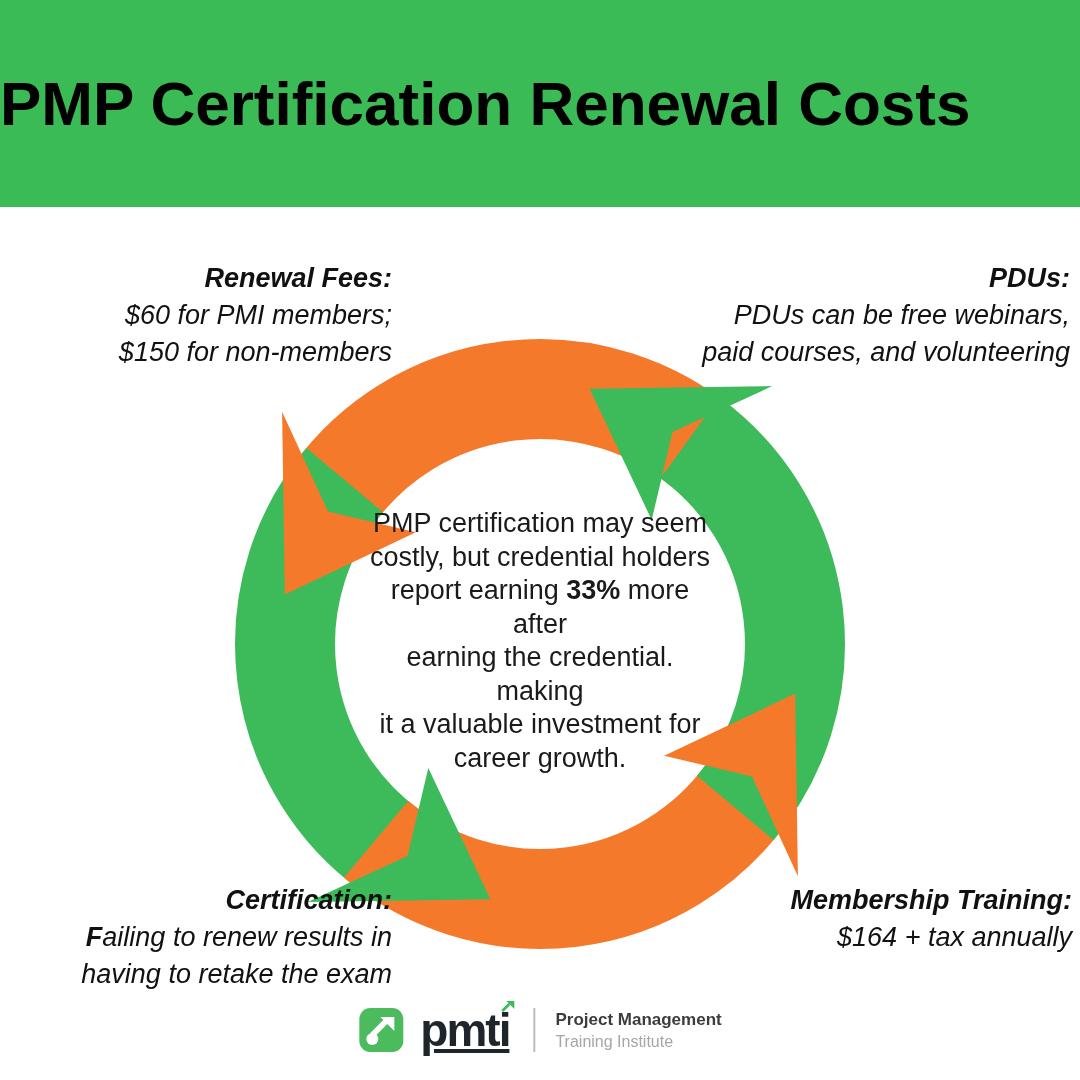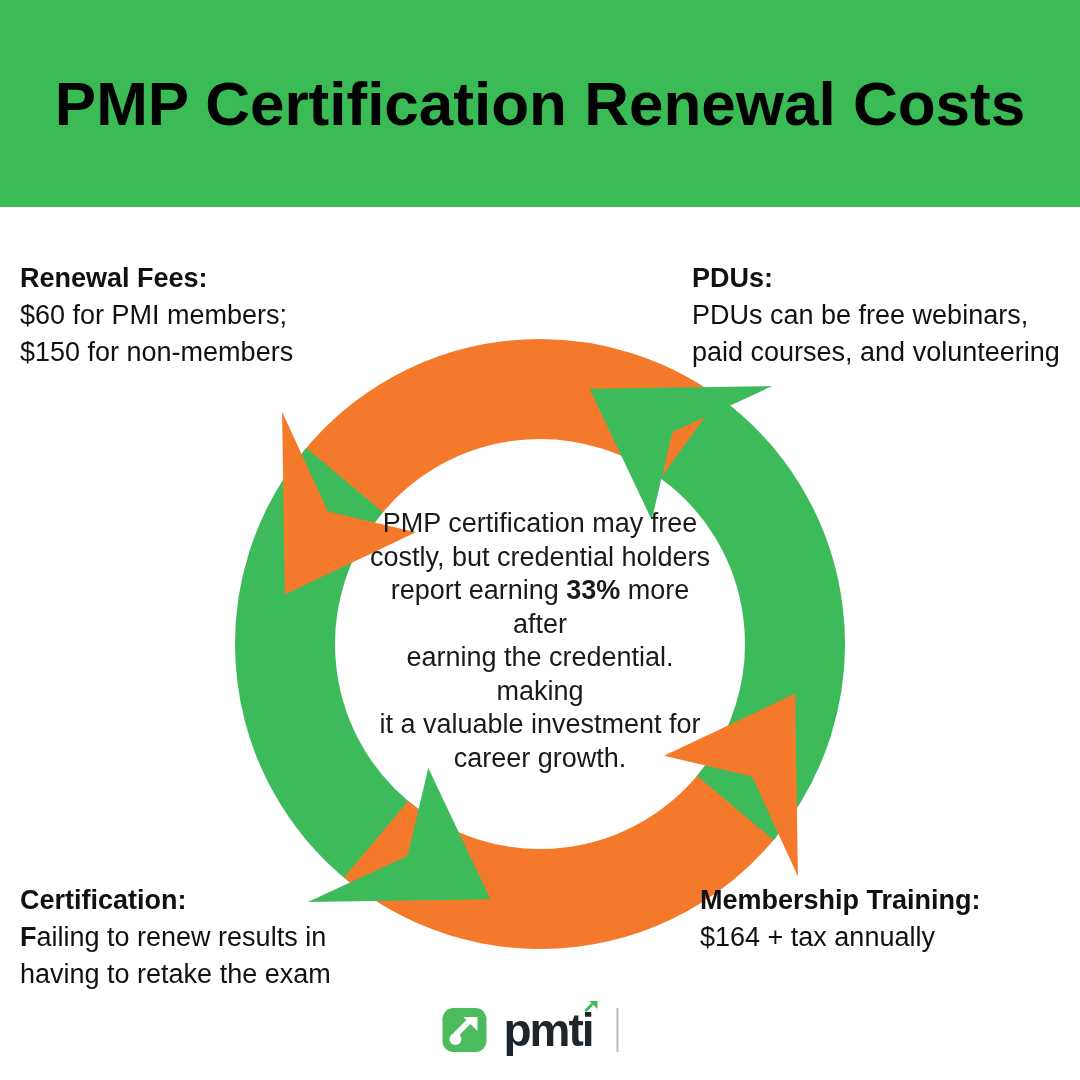"PMP Certification Renewal Costs" .banner { justify-content: center -> none }
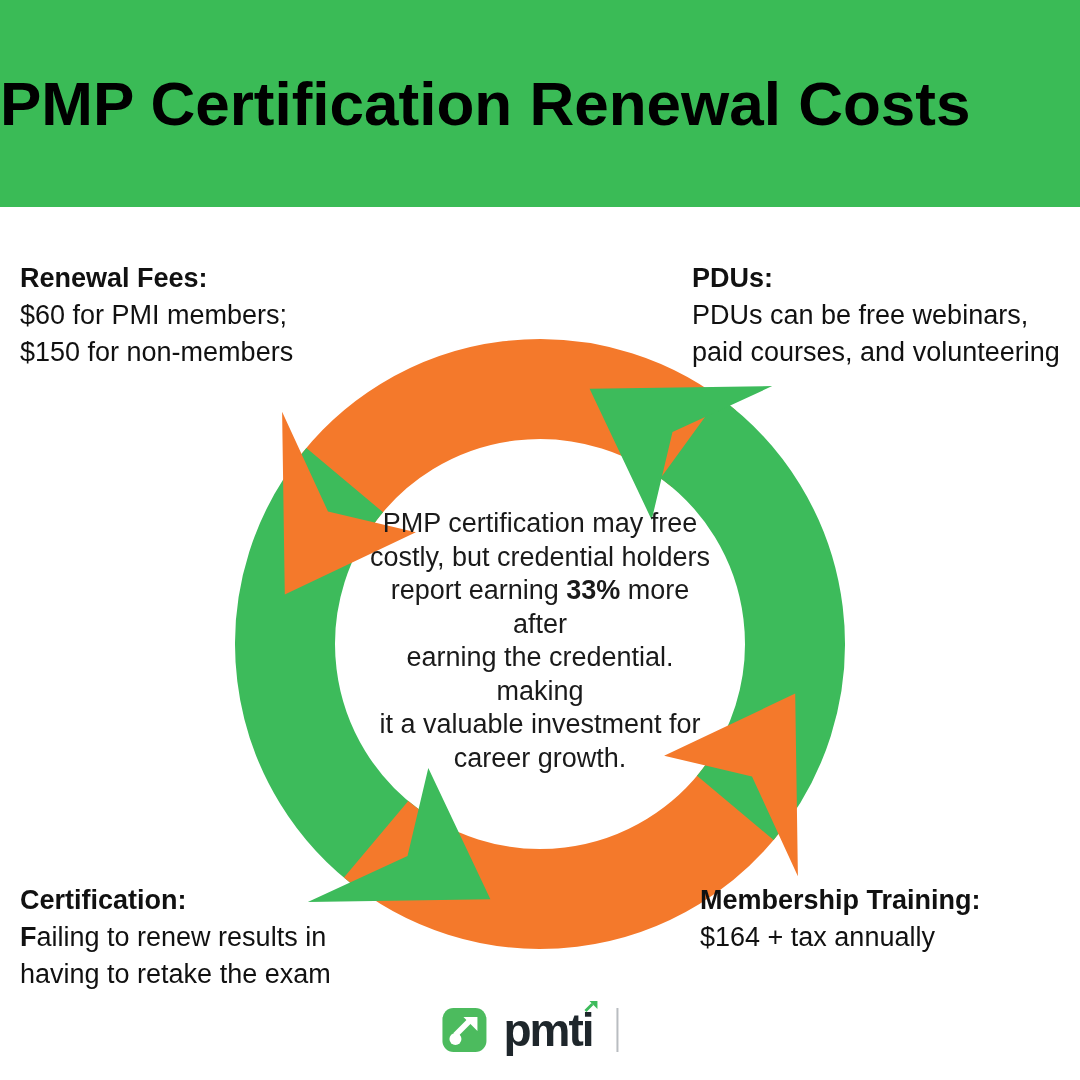"Renewal Fees:" .note { font-style: none -> italic; text-align: left -> right }
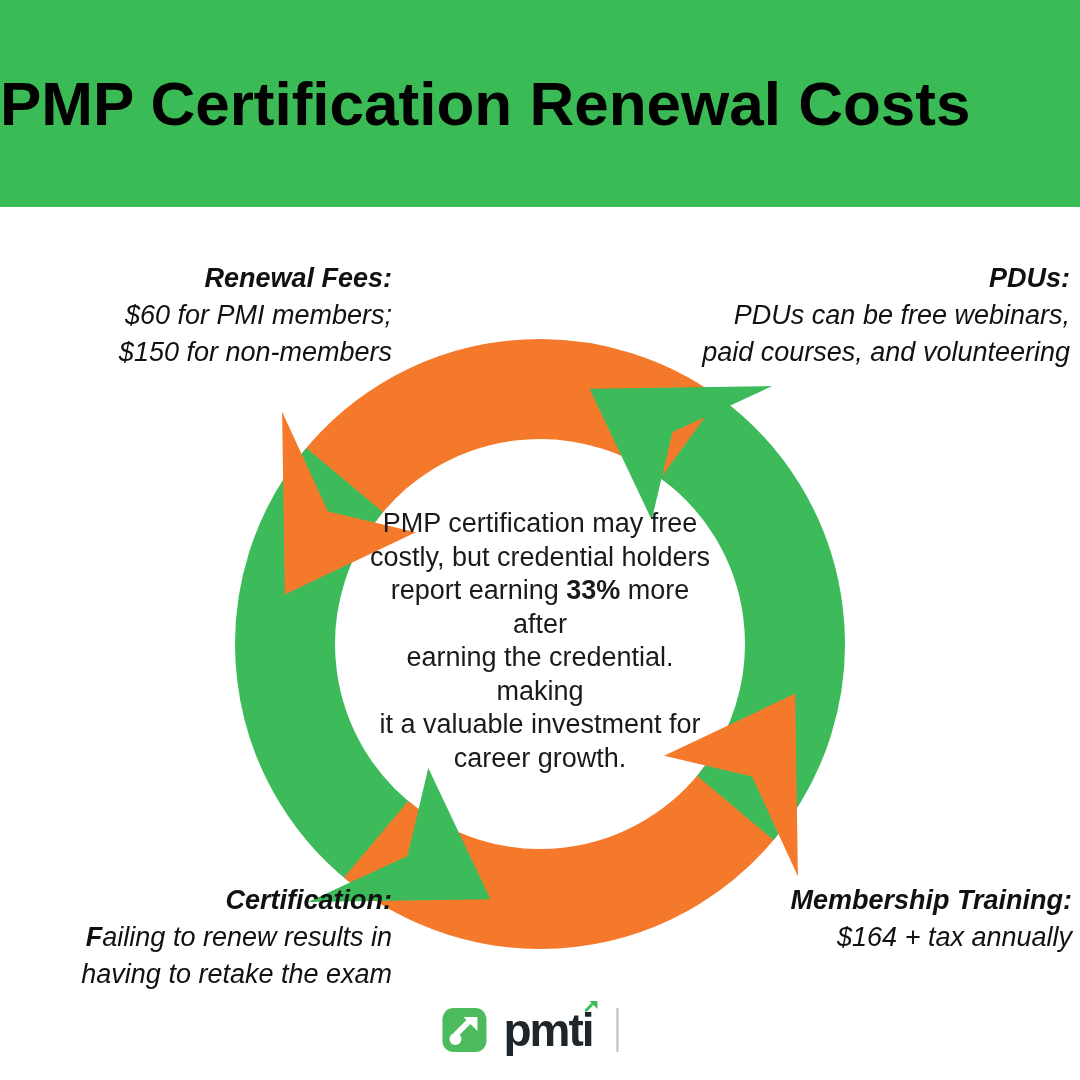"PMP certification may free" span { text: free -> seem }
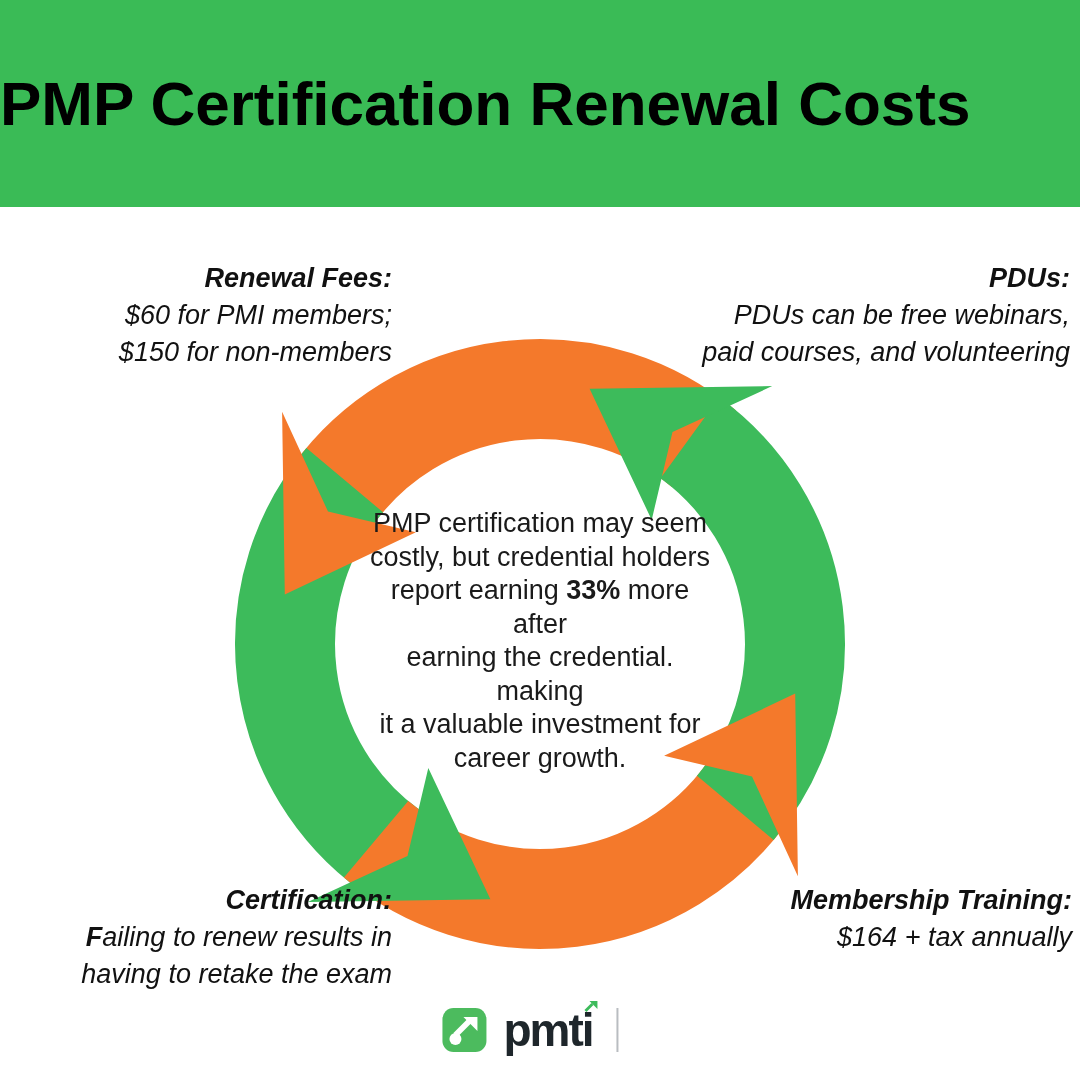"pmti" span.wordmark { text-decoration: none -> underline }
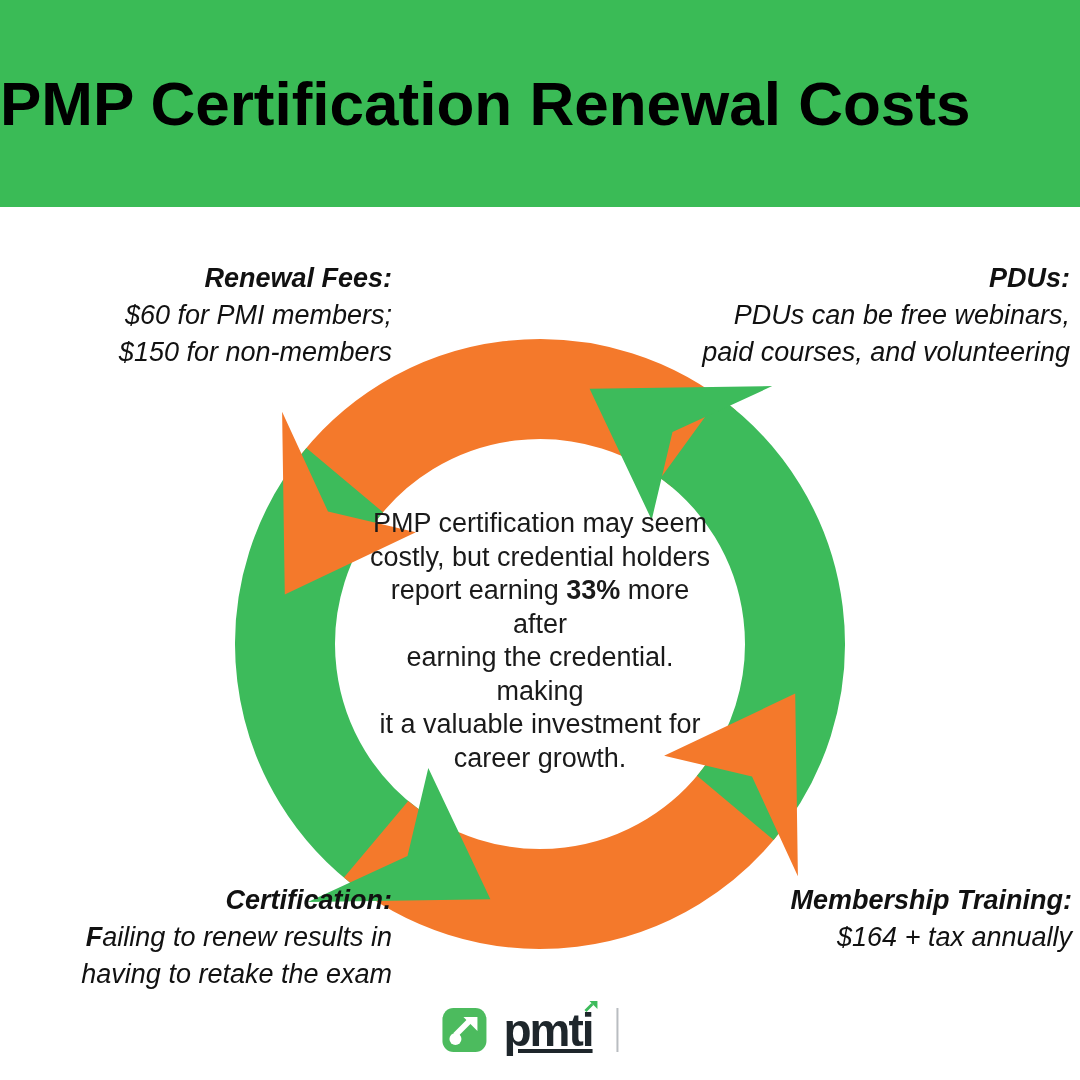"Project Management" div.brand-text { html: none -> <div> <div>Project Management</div> <div>Training Institute</div> </div> }
